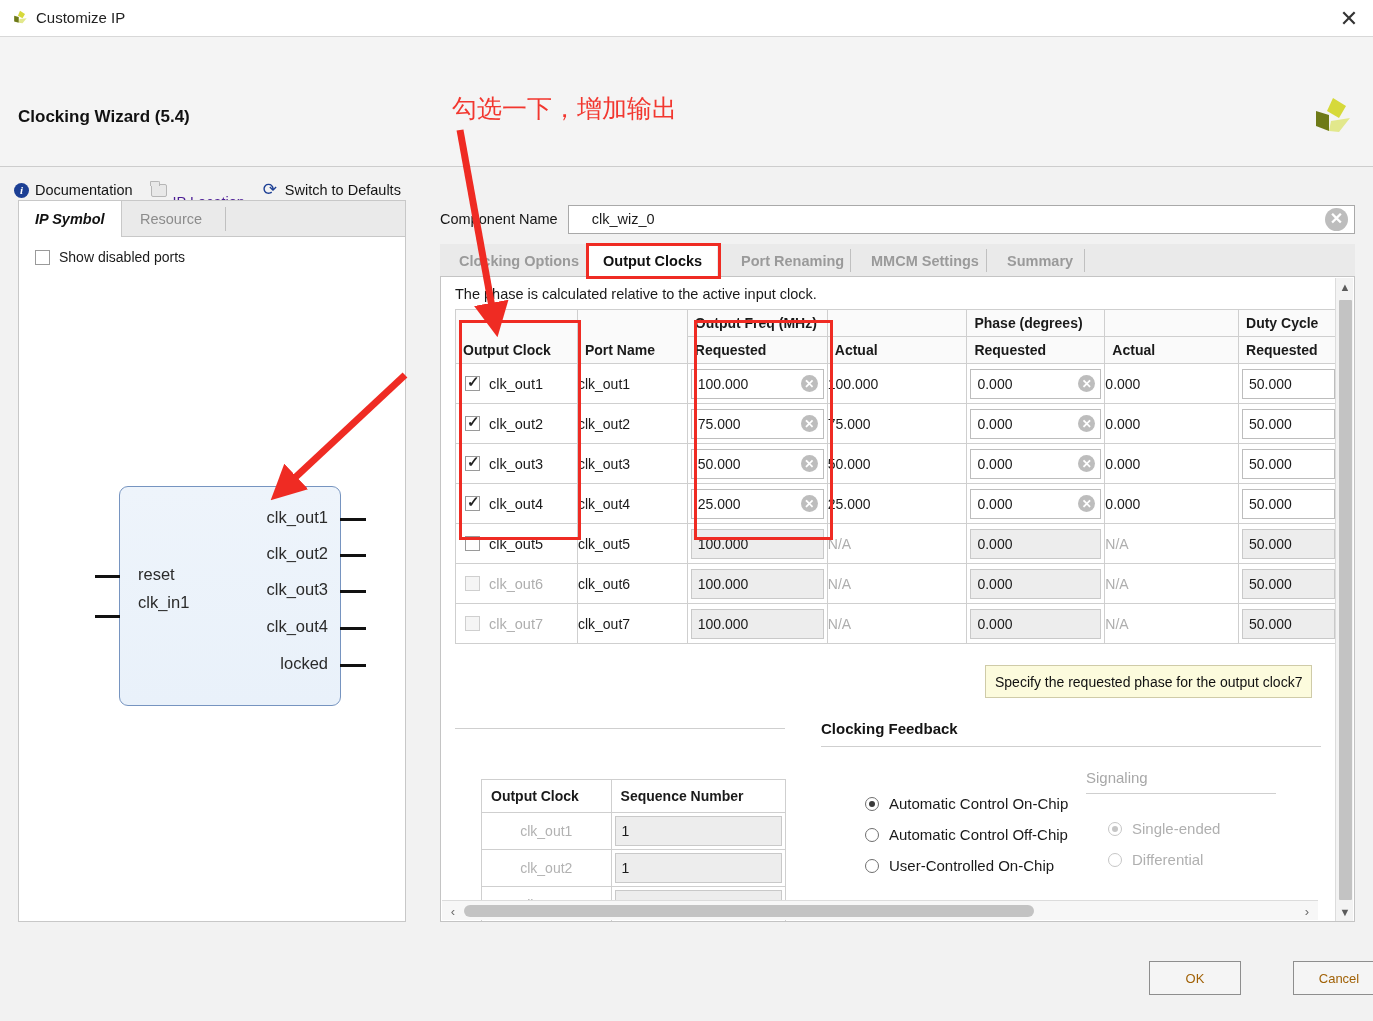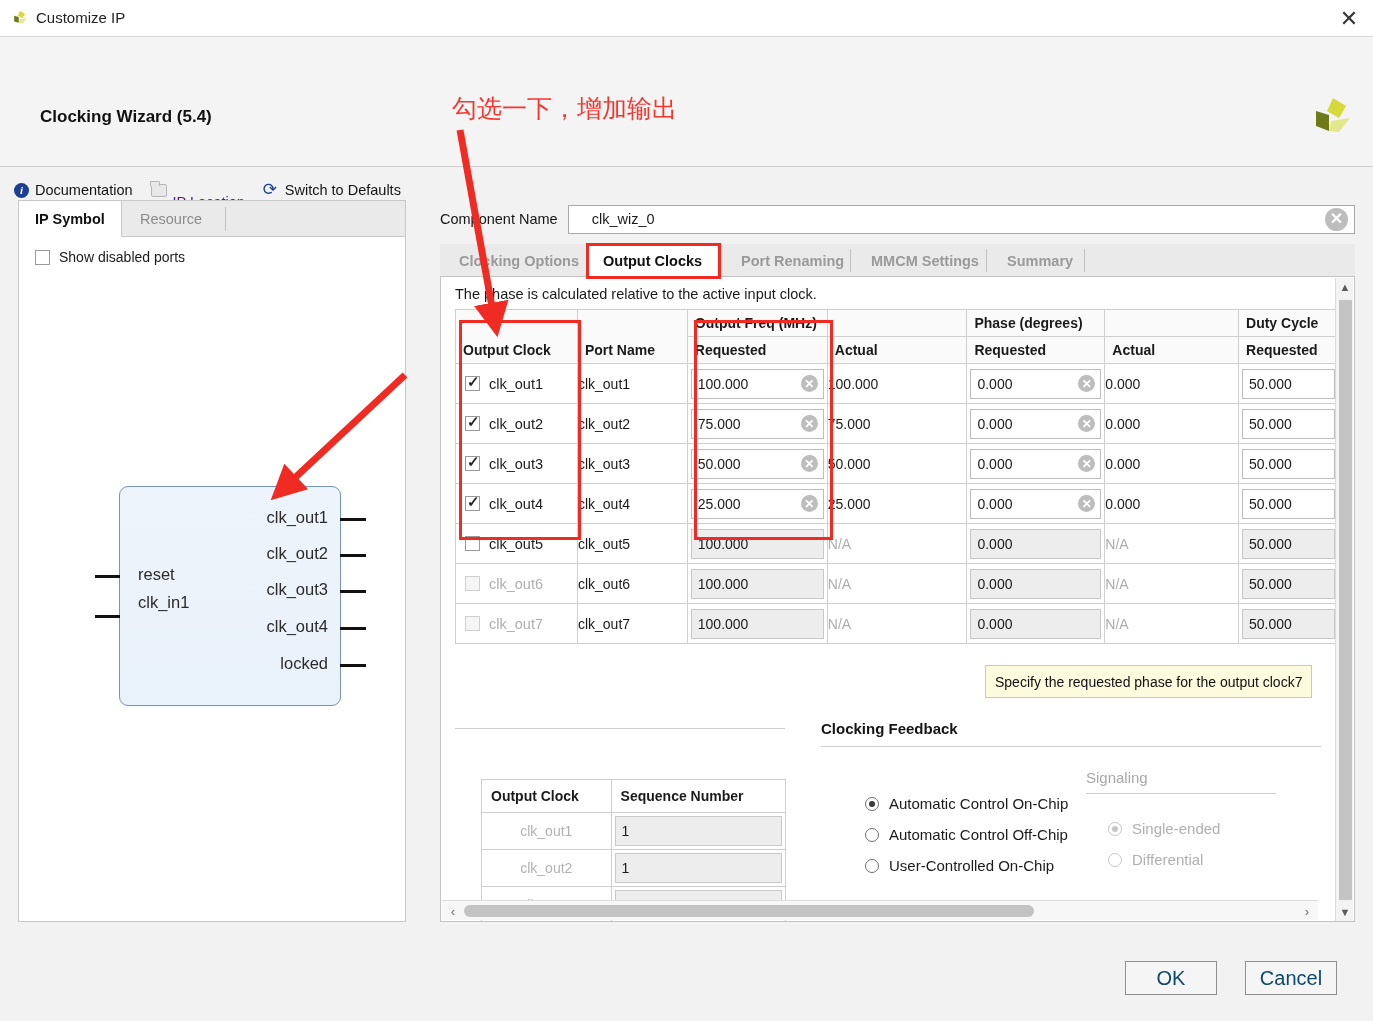"Clocking Wizard (5.4)" #header .h-title { margin-left: 22px -> none }
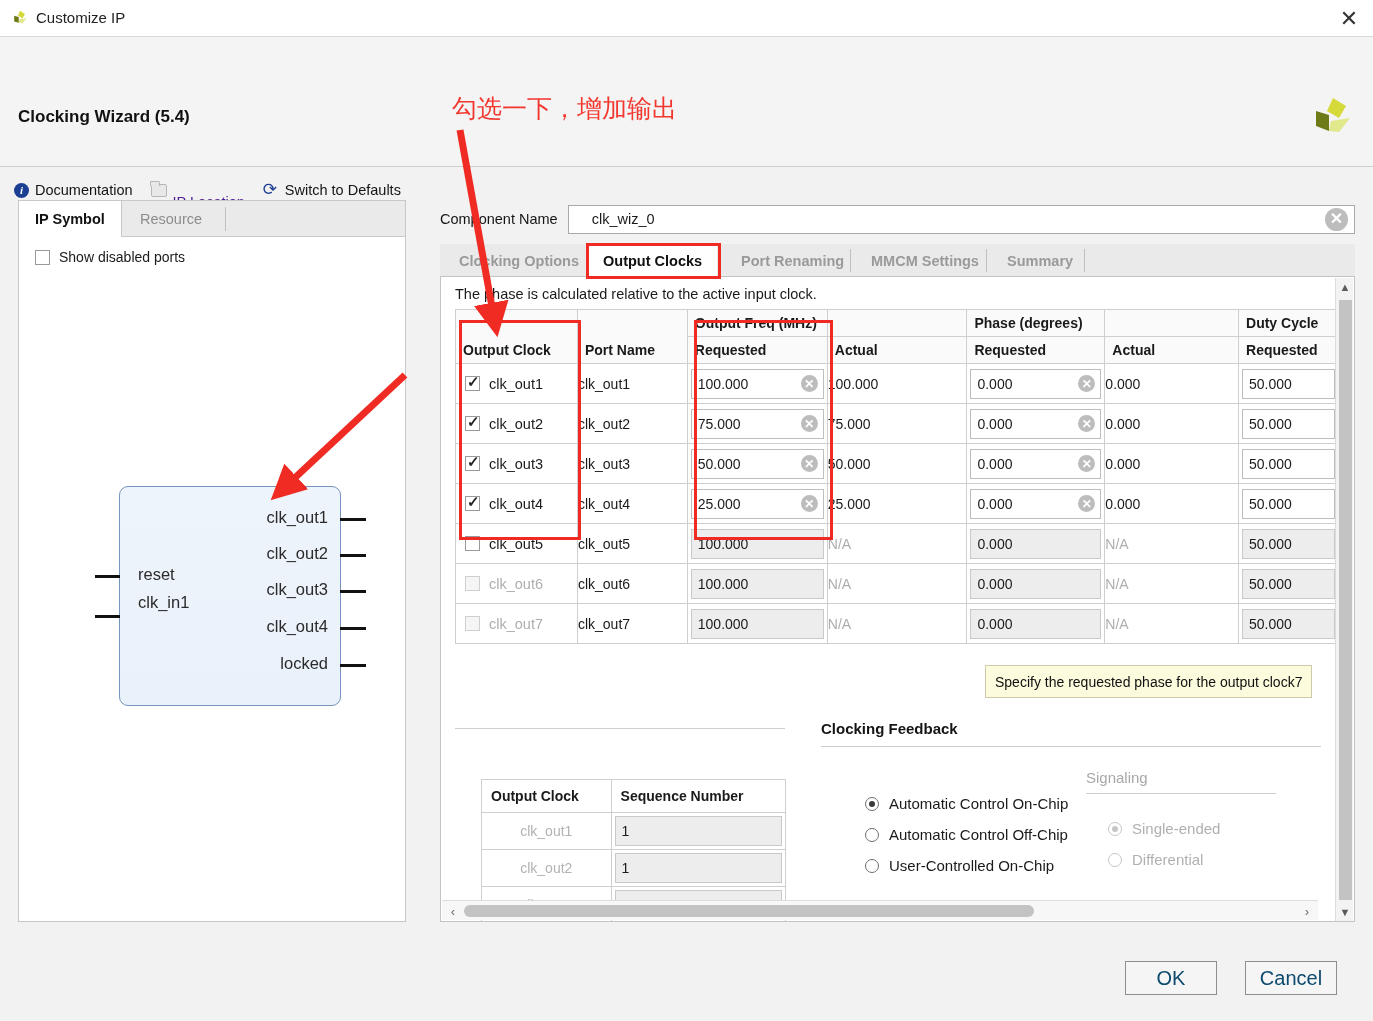"IP Symbol" div.lp-tab { font-style: none -> italic }
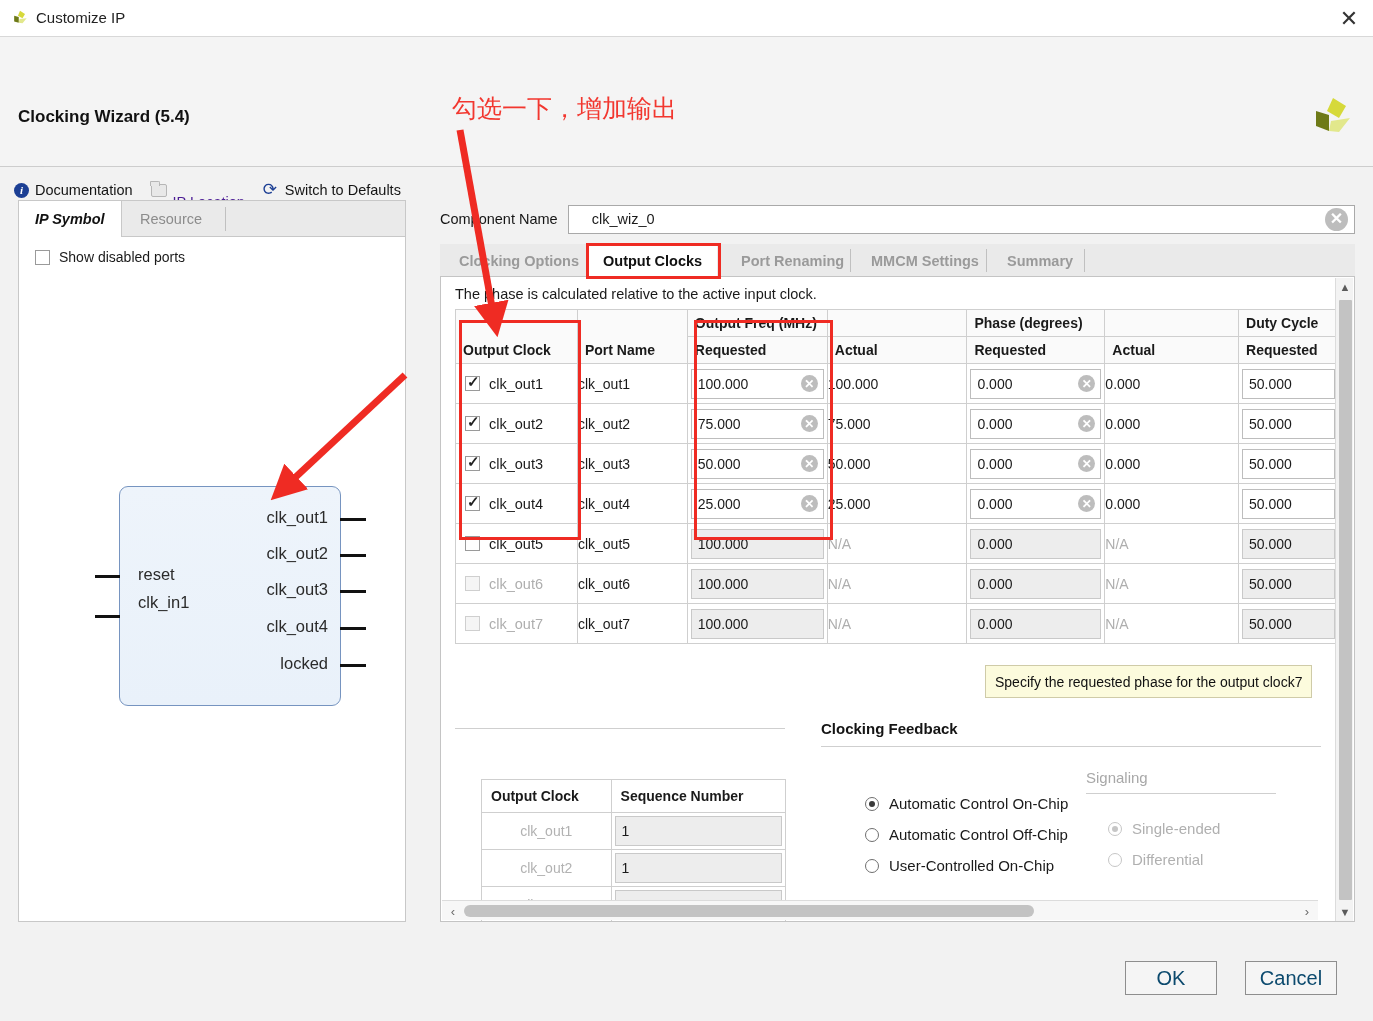"OK" .btn { color: #0c4a6e -> #a16207; font-size: 20px -> 13px; margin-left: none -> 24px }
